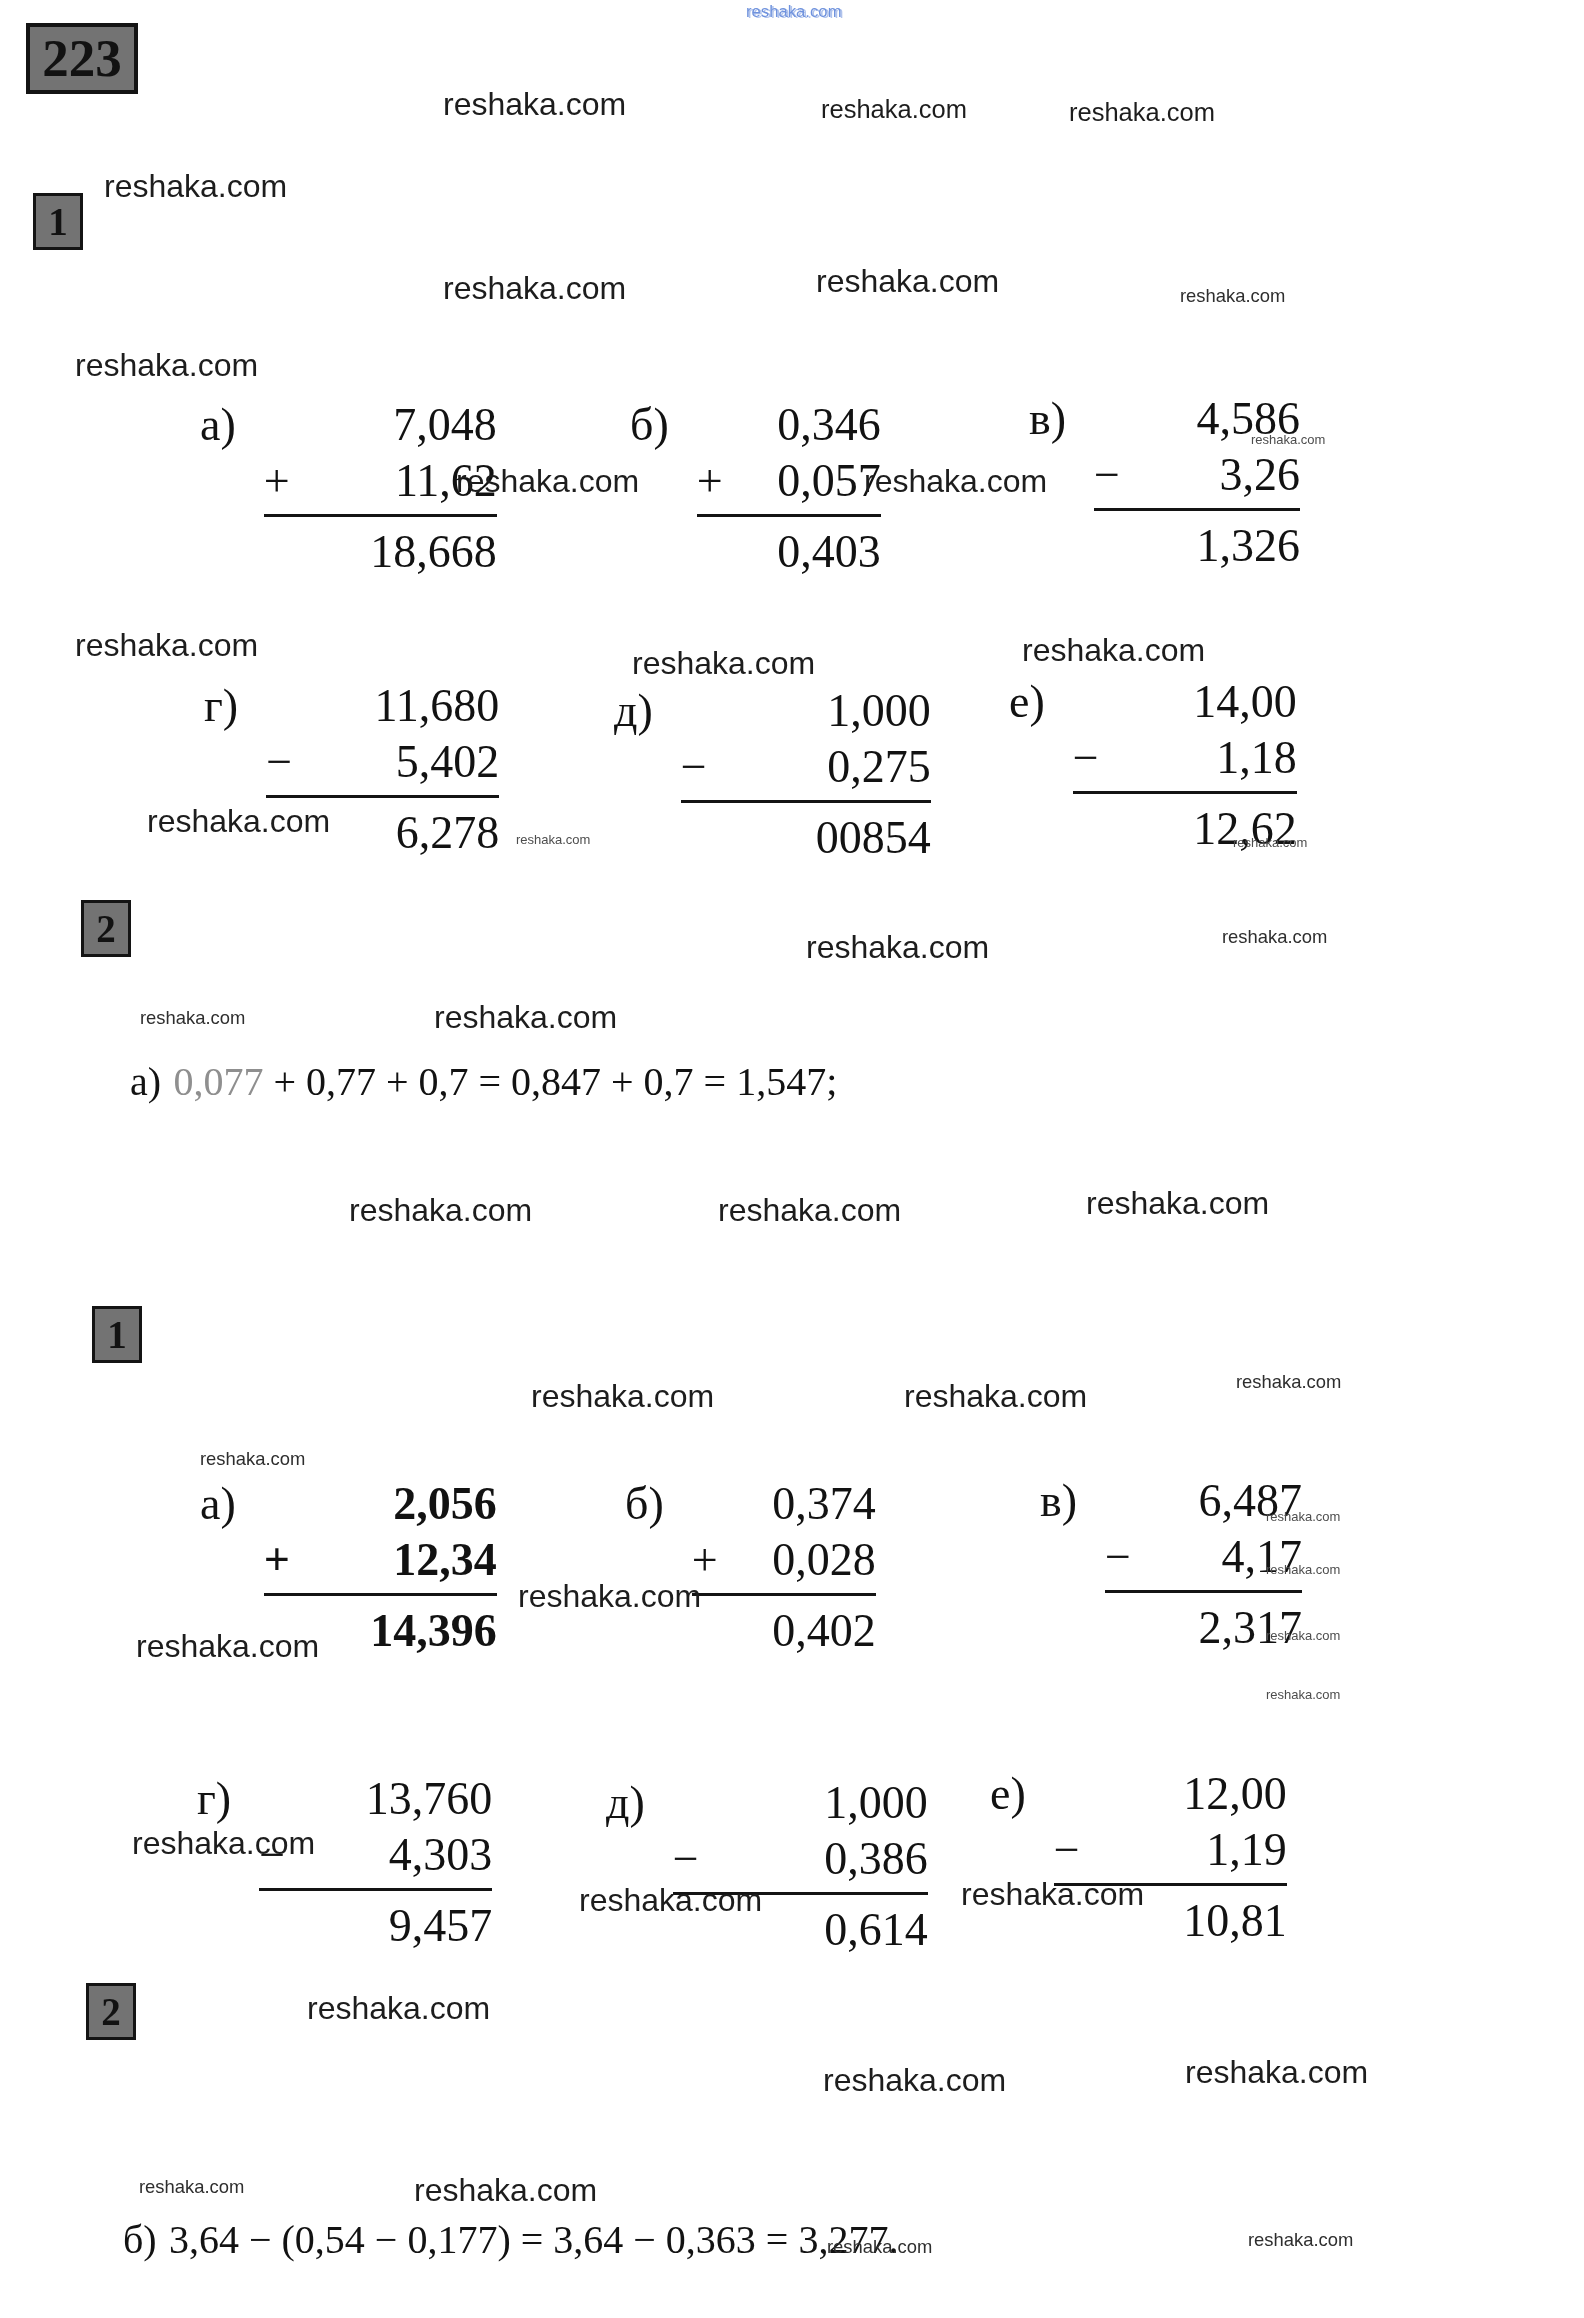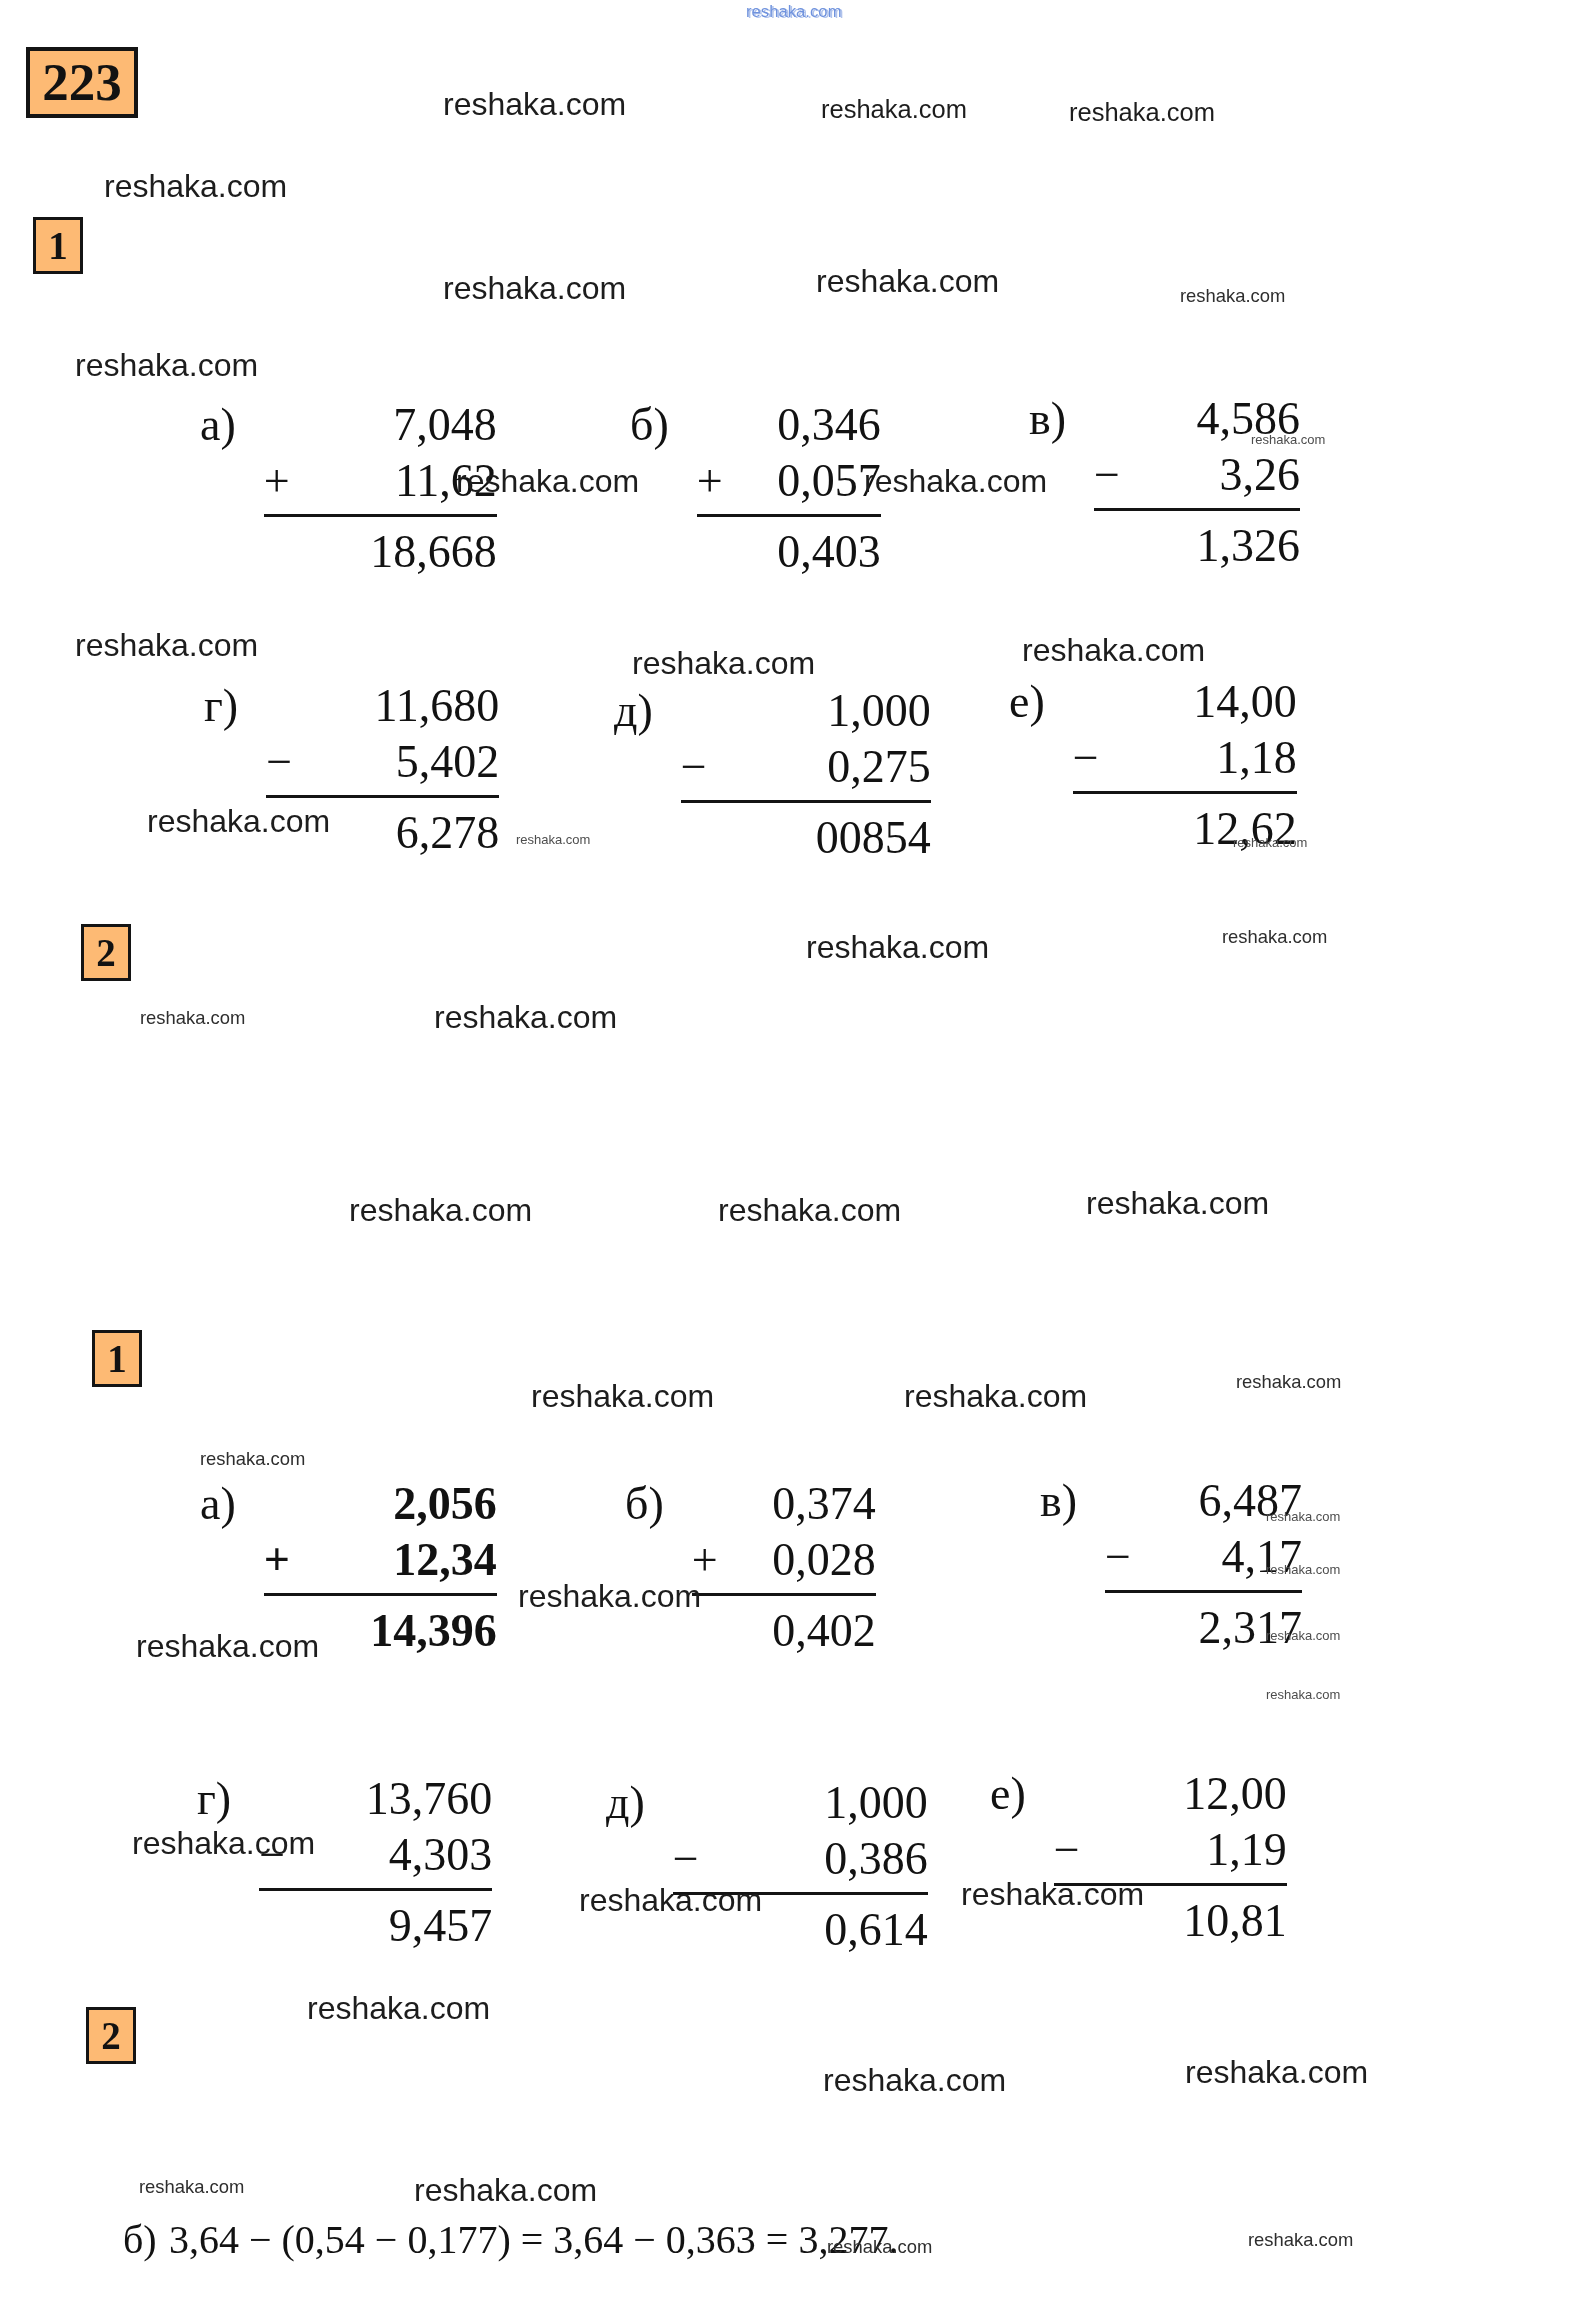"223" .badge { background: #fdba74 -> #737373; margin-top: 24px -> none }
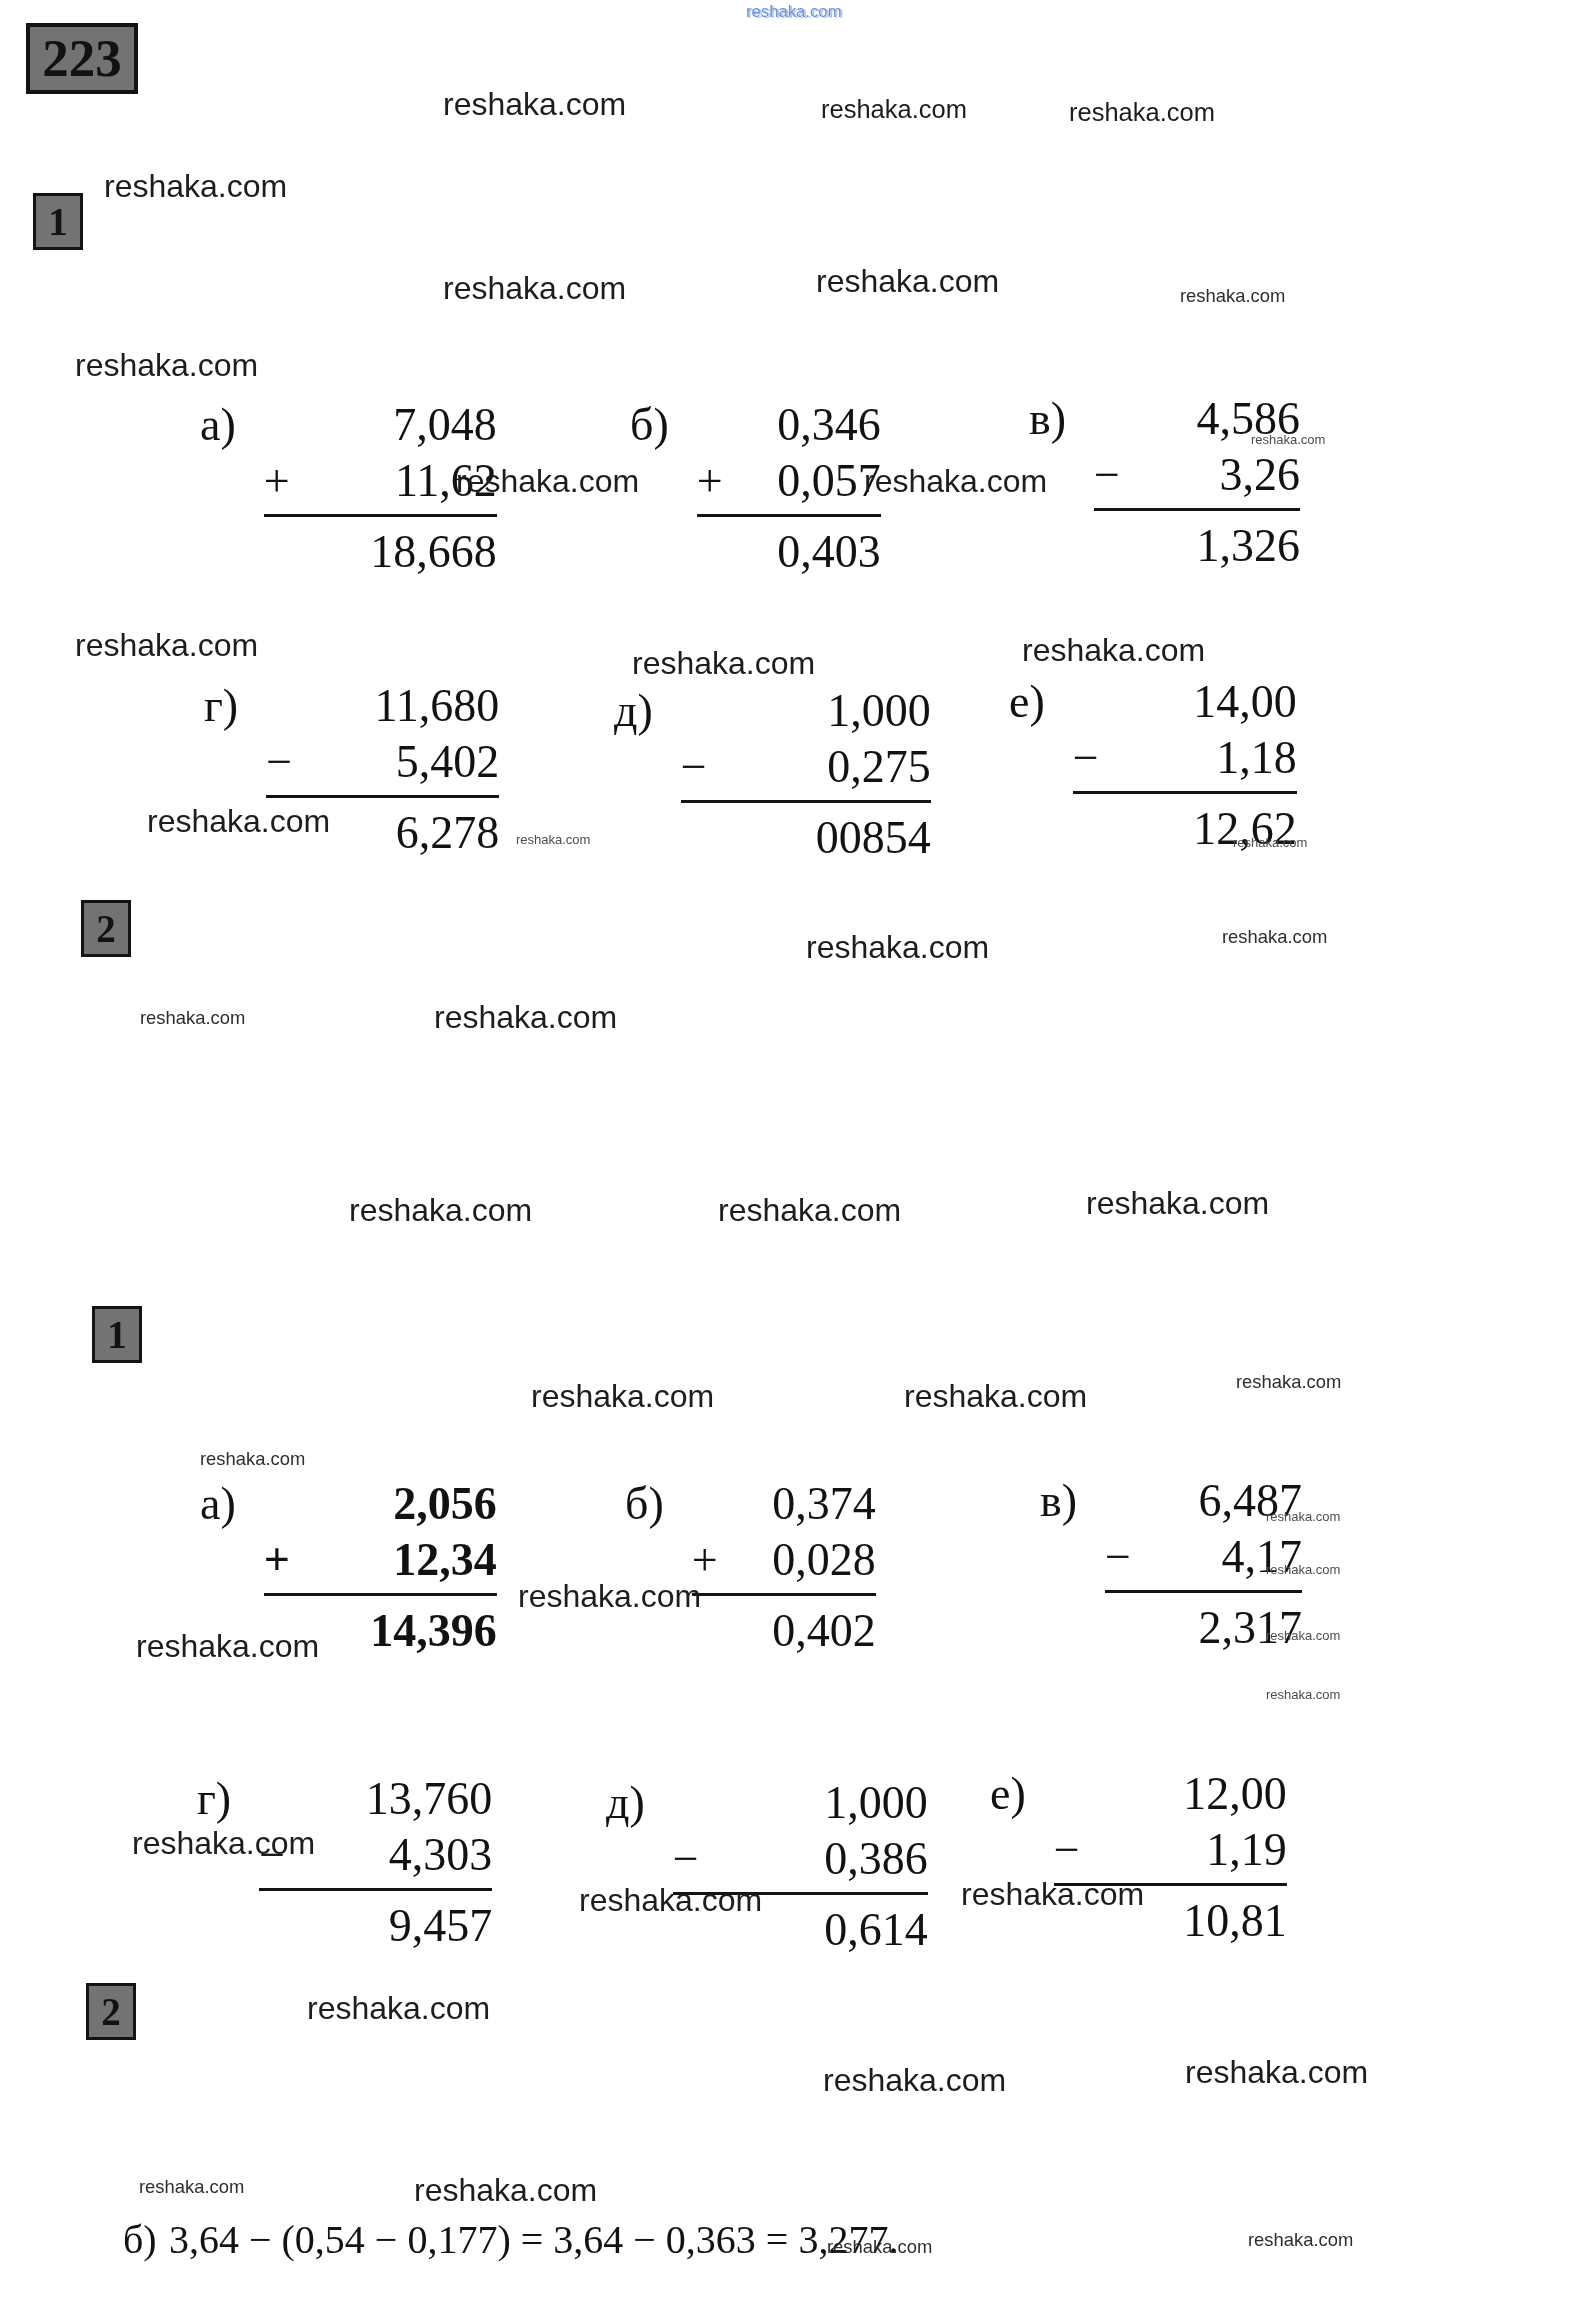"а) 0,077 + 0,77 +" div.eq { html: none -> <div> <span>а)</span><span>0,077</span><span> + 0,77 + 0,7 = 0,847 + 0,7 = 1,547;</span> </div> }
